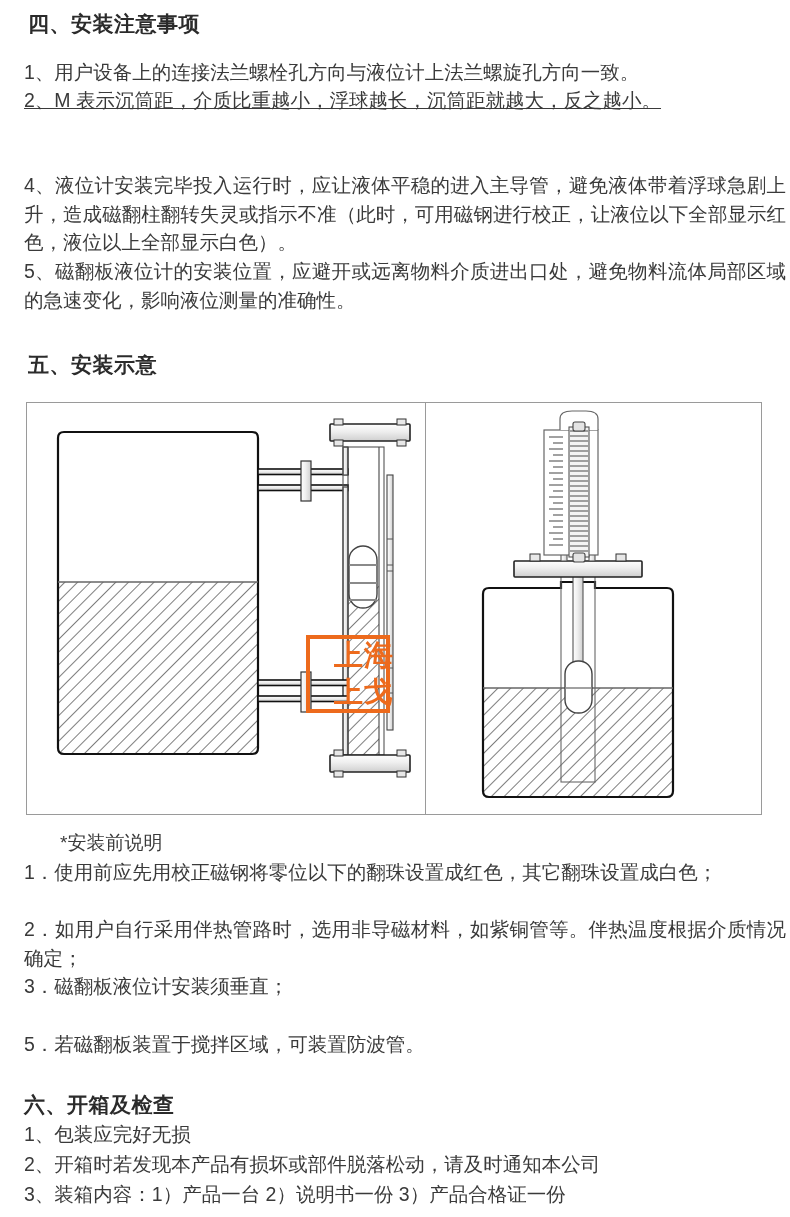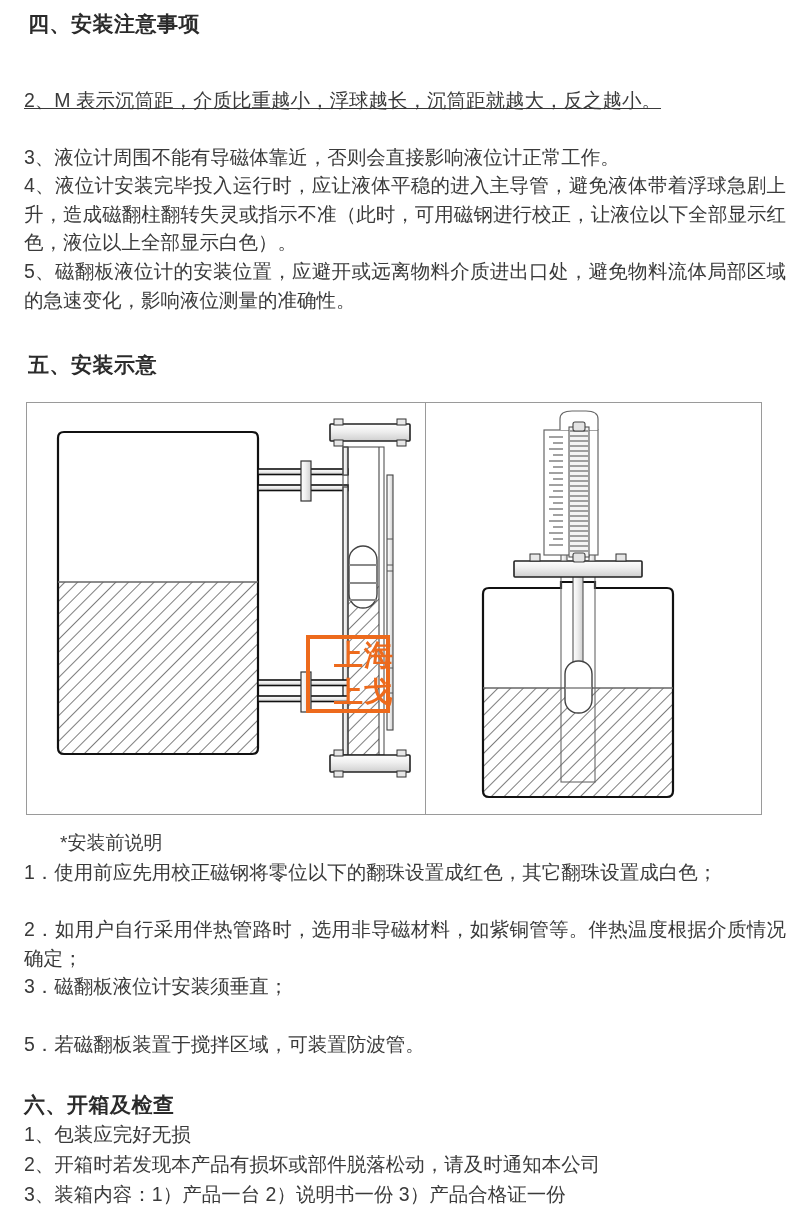"1、用户设备上的连接法兰螺栓孔方向与液位计上法兰螺旋孔方向一致。" div.para-block { html: none -> <div>1、用户设备上的连接法兰螺栓孔方向与液位计上法兰螺旋孔方向一致。</div> }
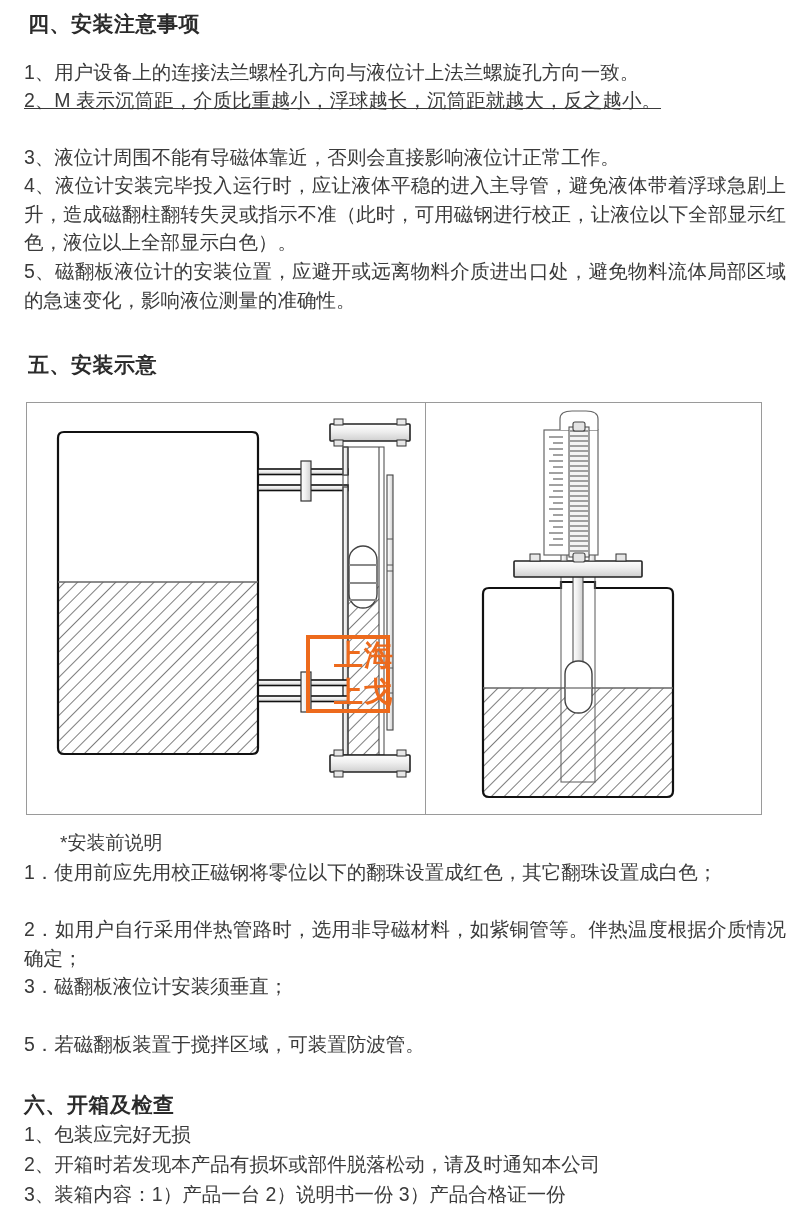"3、液位计周围不能有导磁体靠近，否则会直接影响液位计正常工作。" div.para-block { html: <div>3、液位计周围不能有导磁体靠近，否则会直接影响液位计正常工作。</div> -> none }
